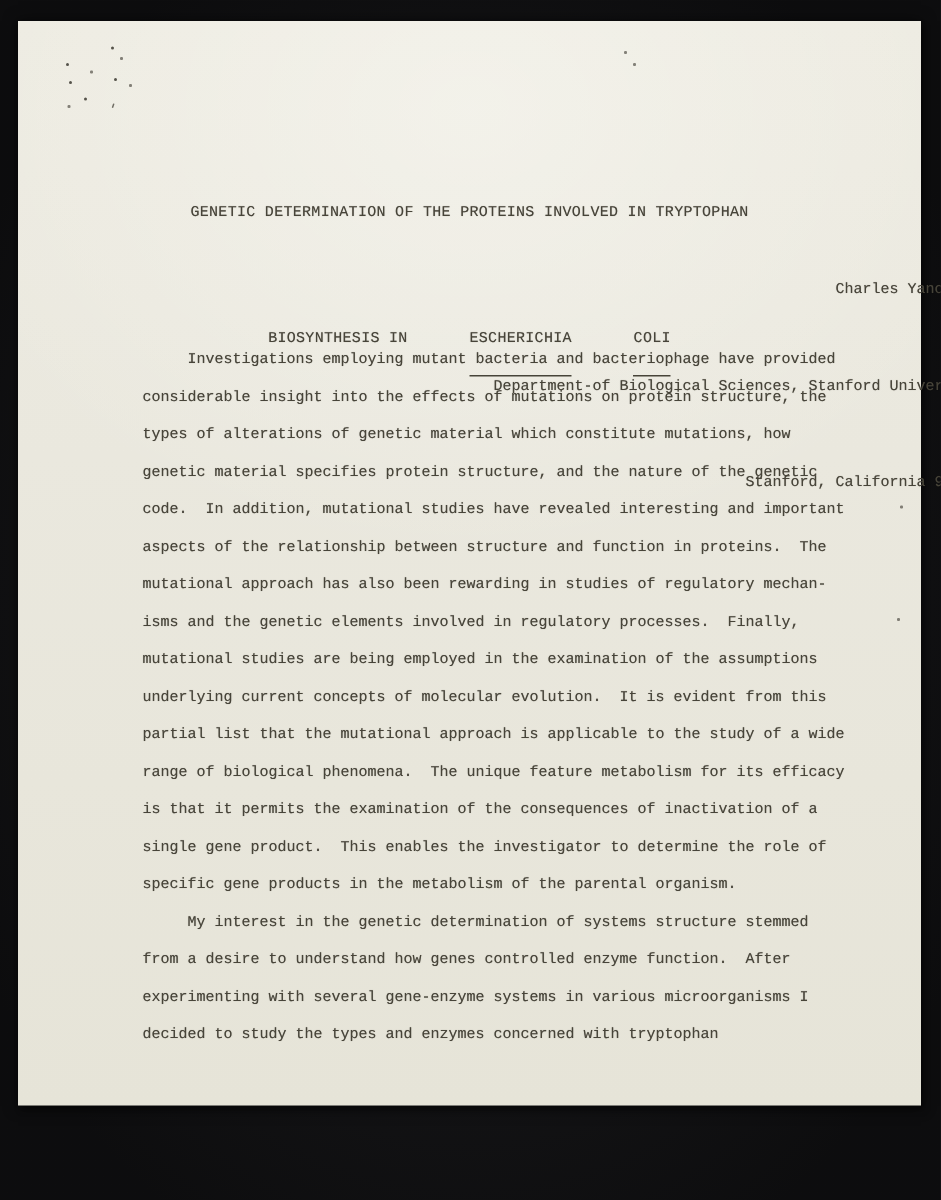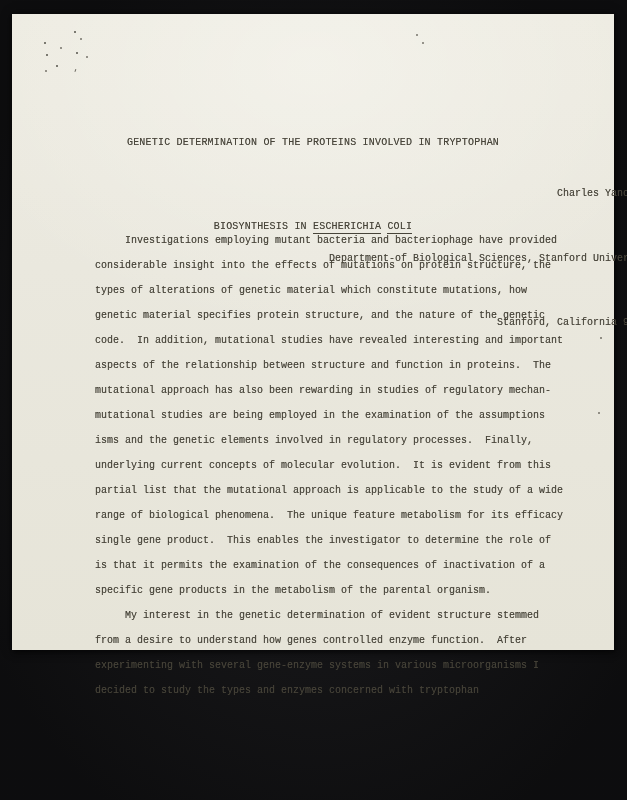"GENETIC DETERMINATION OF THE PROTEINS" .paper { height: 636px -> 723px }
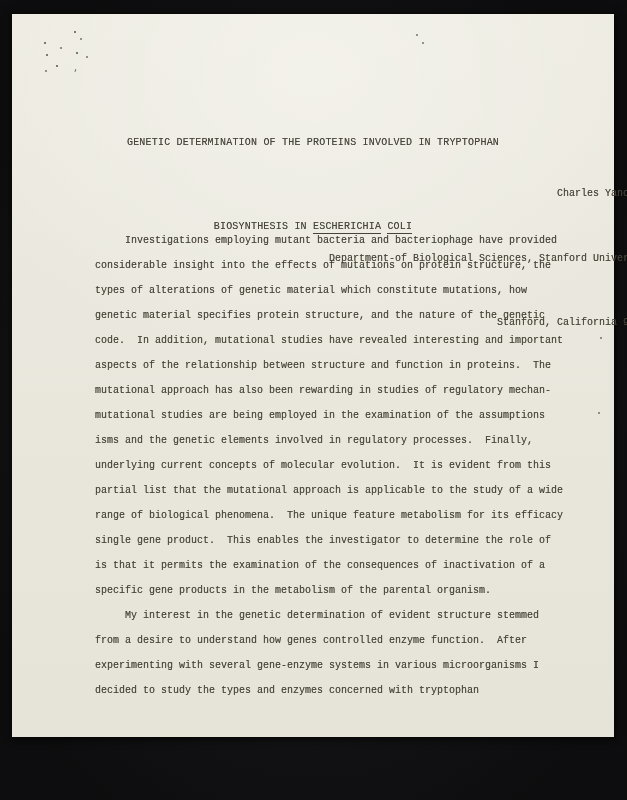"ESCHERICHIA" .underlined { margin-left: none -> 35px; padding-bottom: 1px -> 18px }
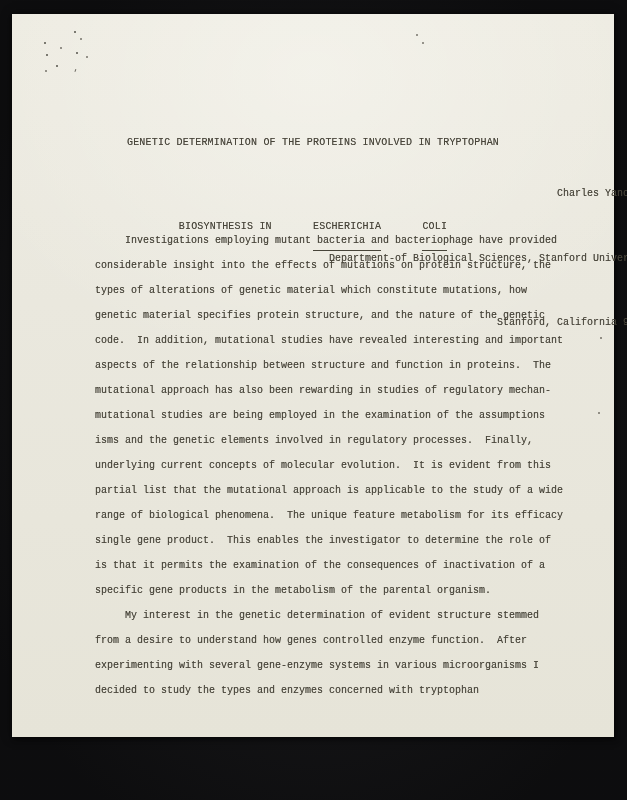"mutational studies are being employed" div.body-line { order: before "isms and the genetic elements" -> after "isms and the genetic elements" }
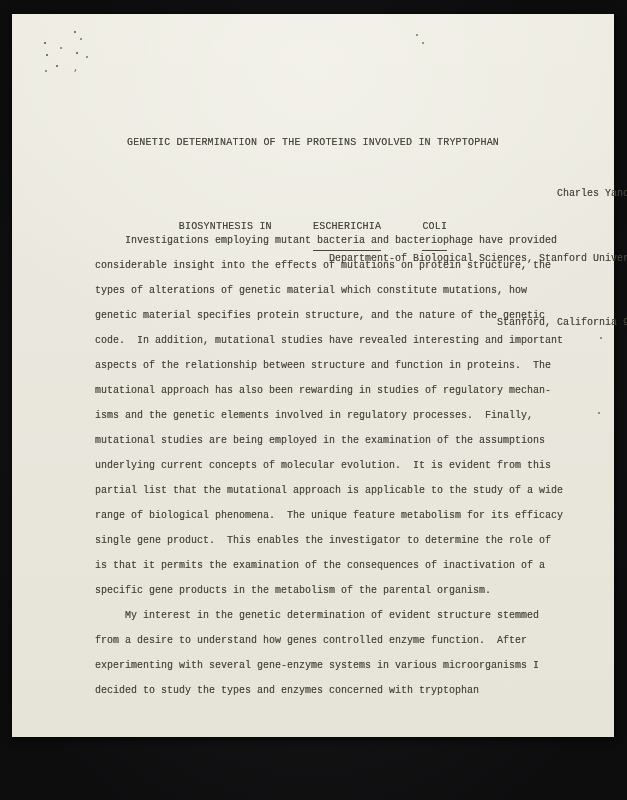"single gene product. This enables" div.body-line { order: before "is that it permits the" -> after "is that it permits the" }
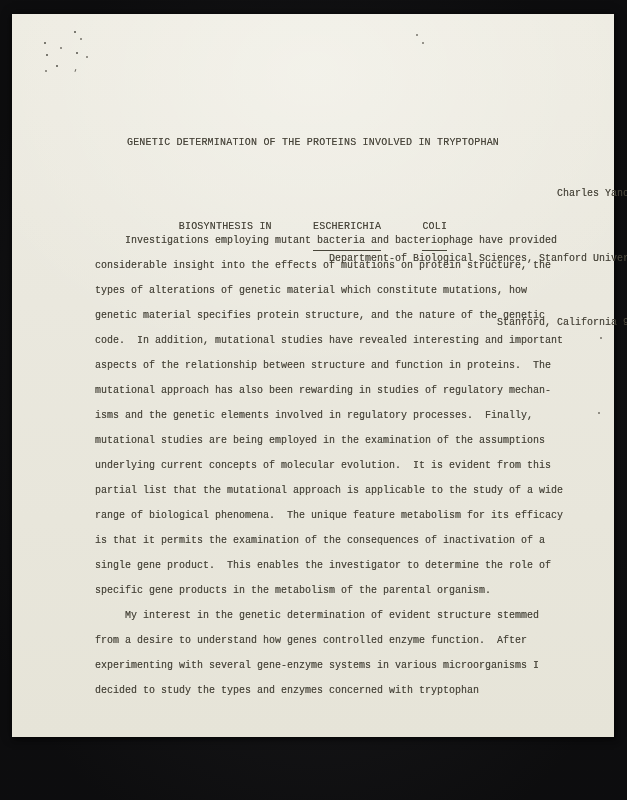"My interest in the genetic" div.body-line { text: evident -> systems }
